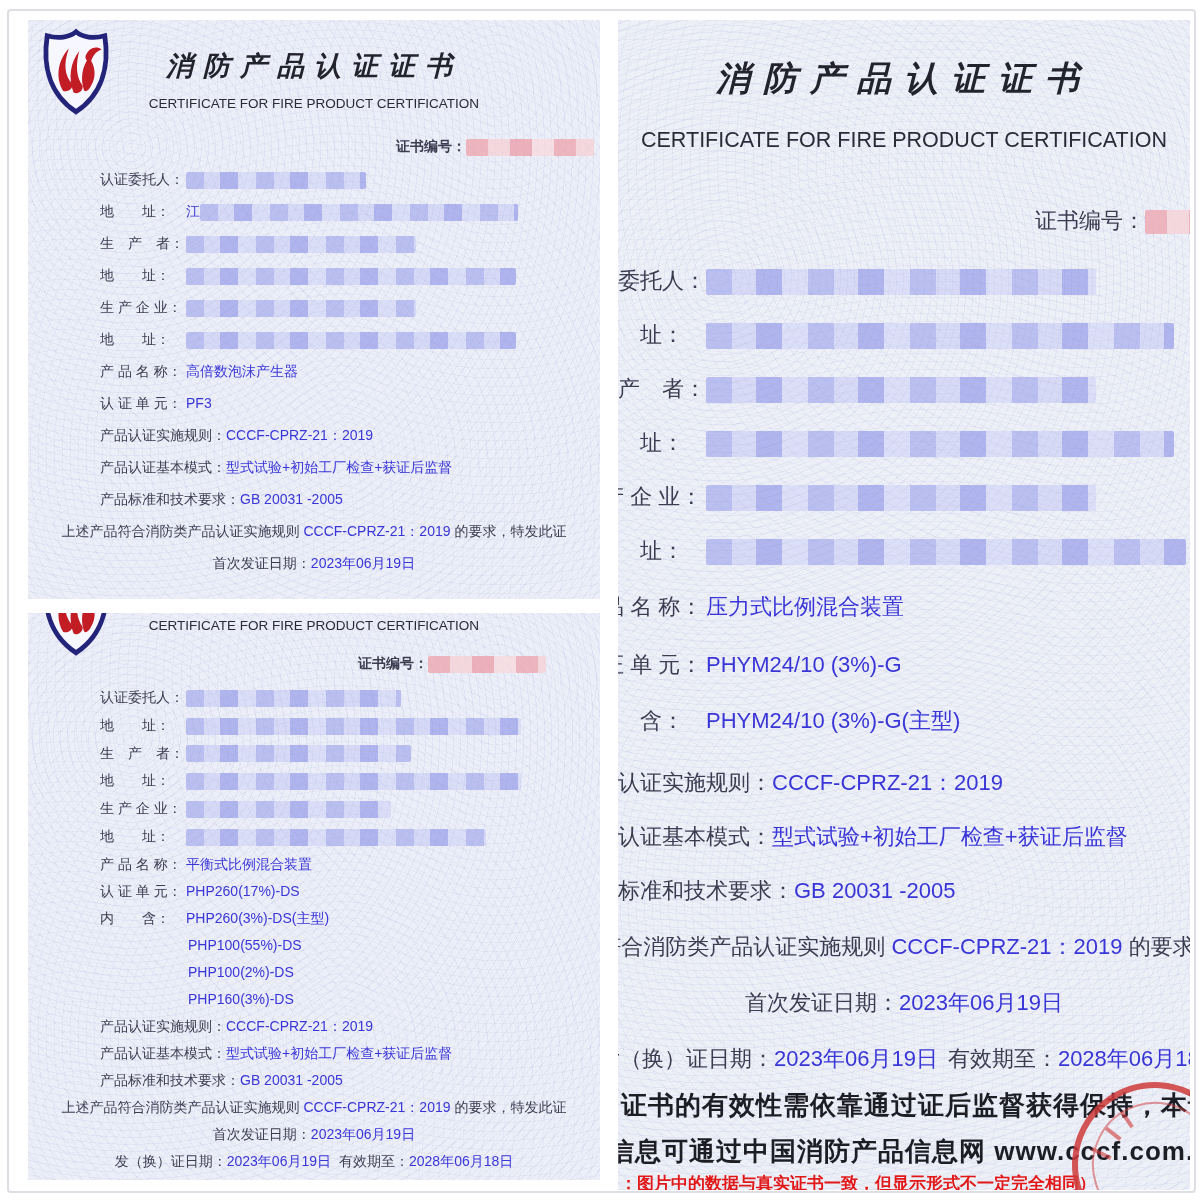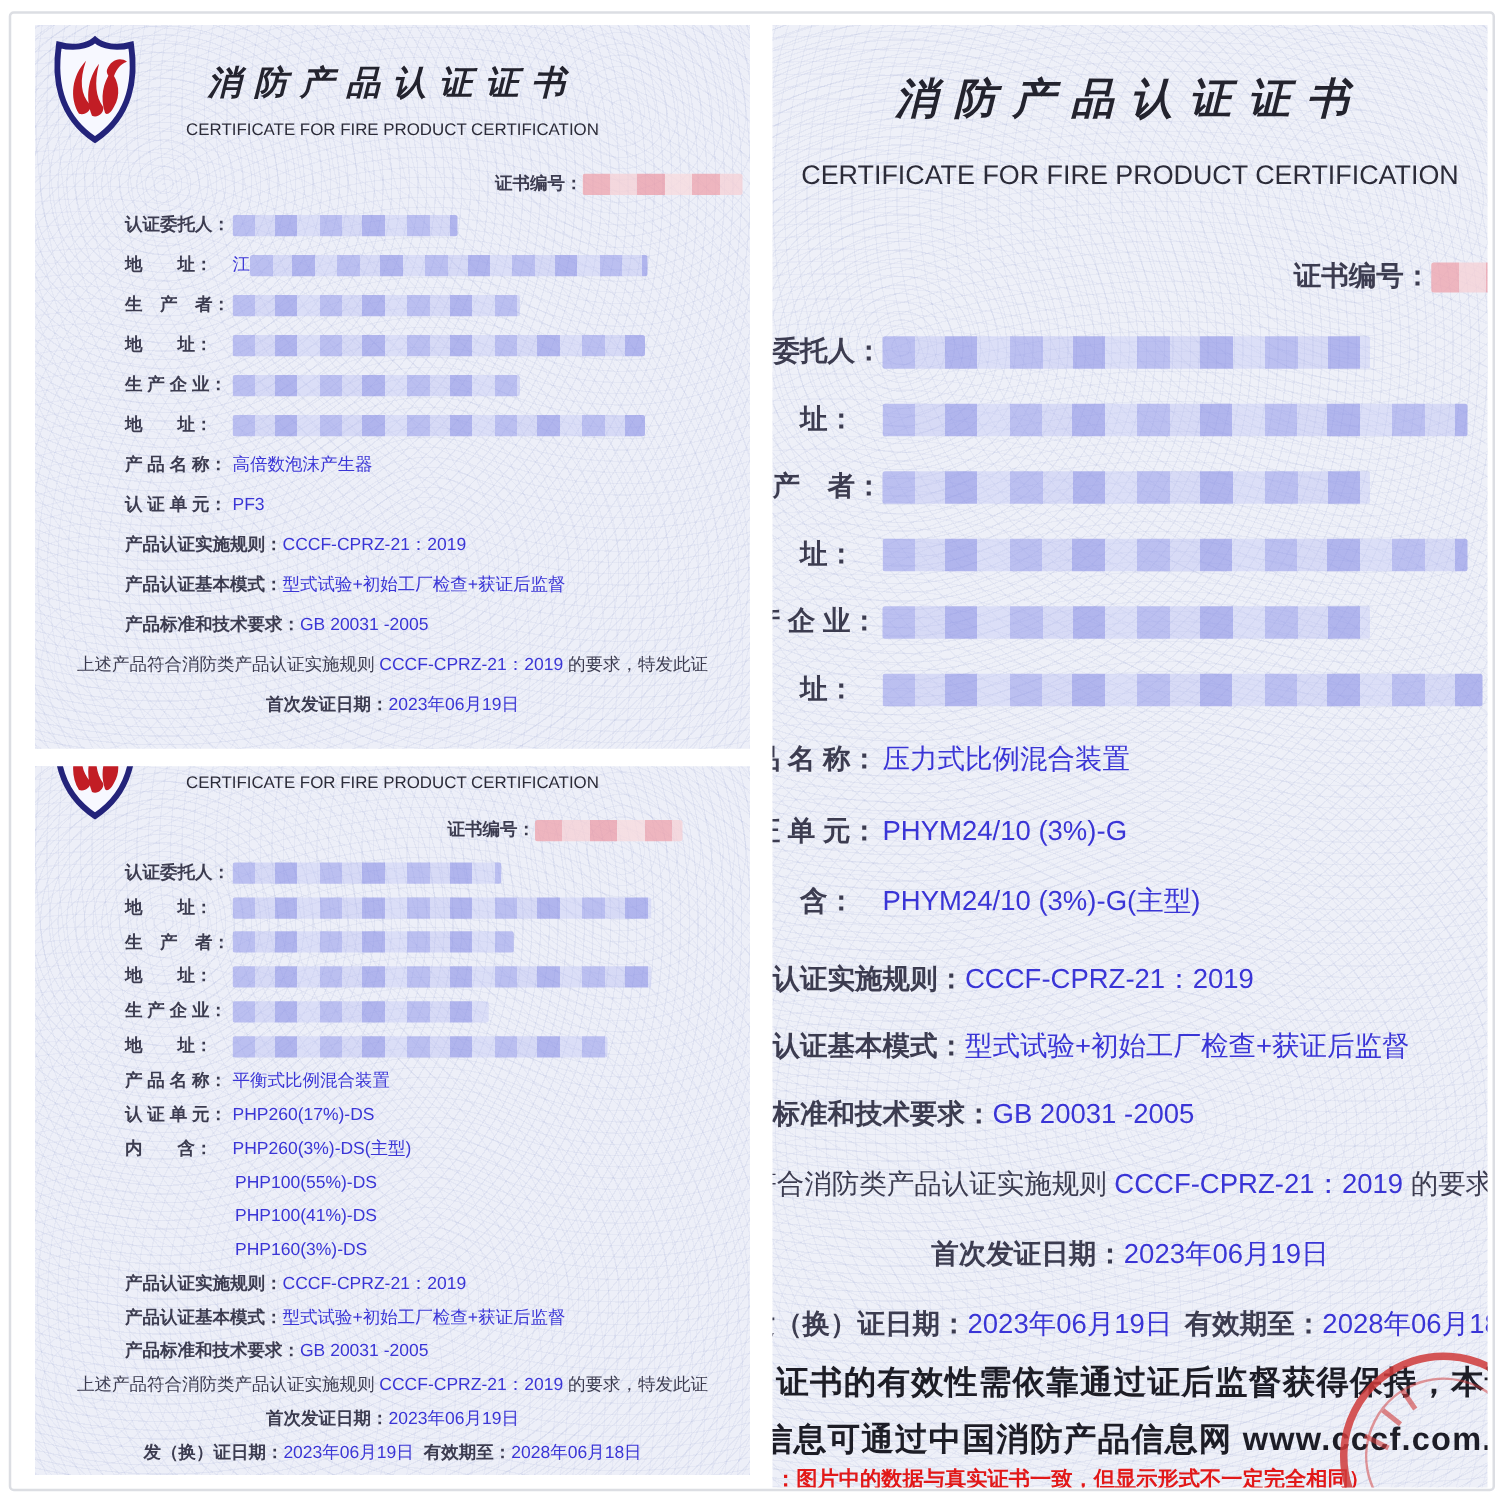"认证委托人：" .lbl { font-weight: 700 -> 400 }
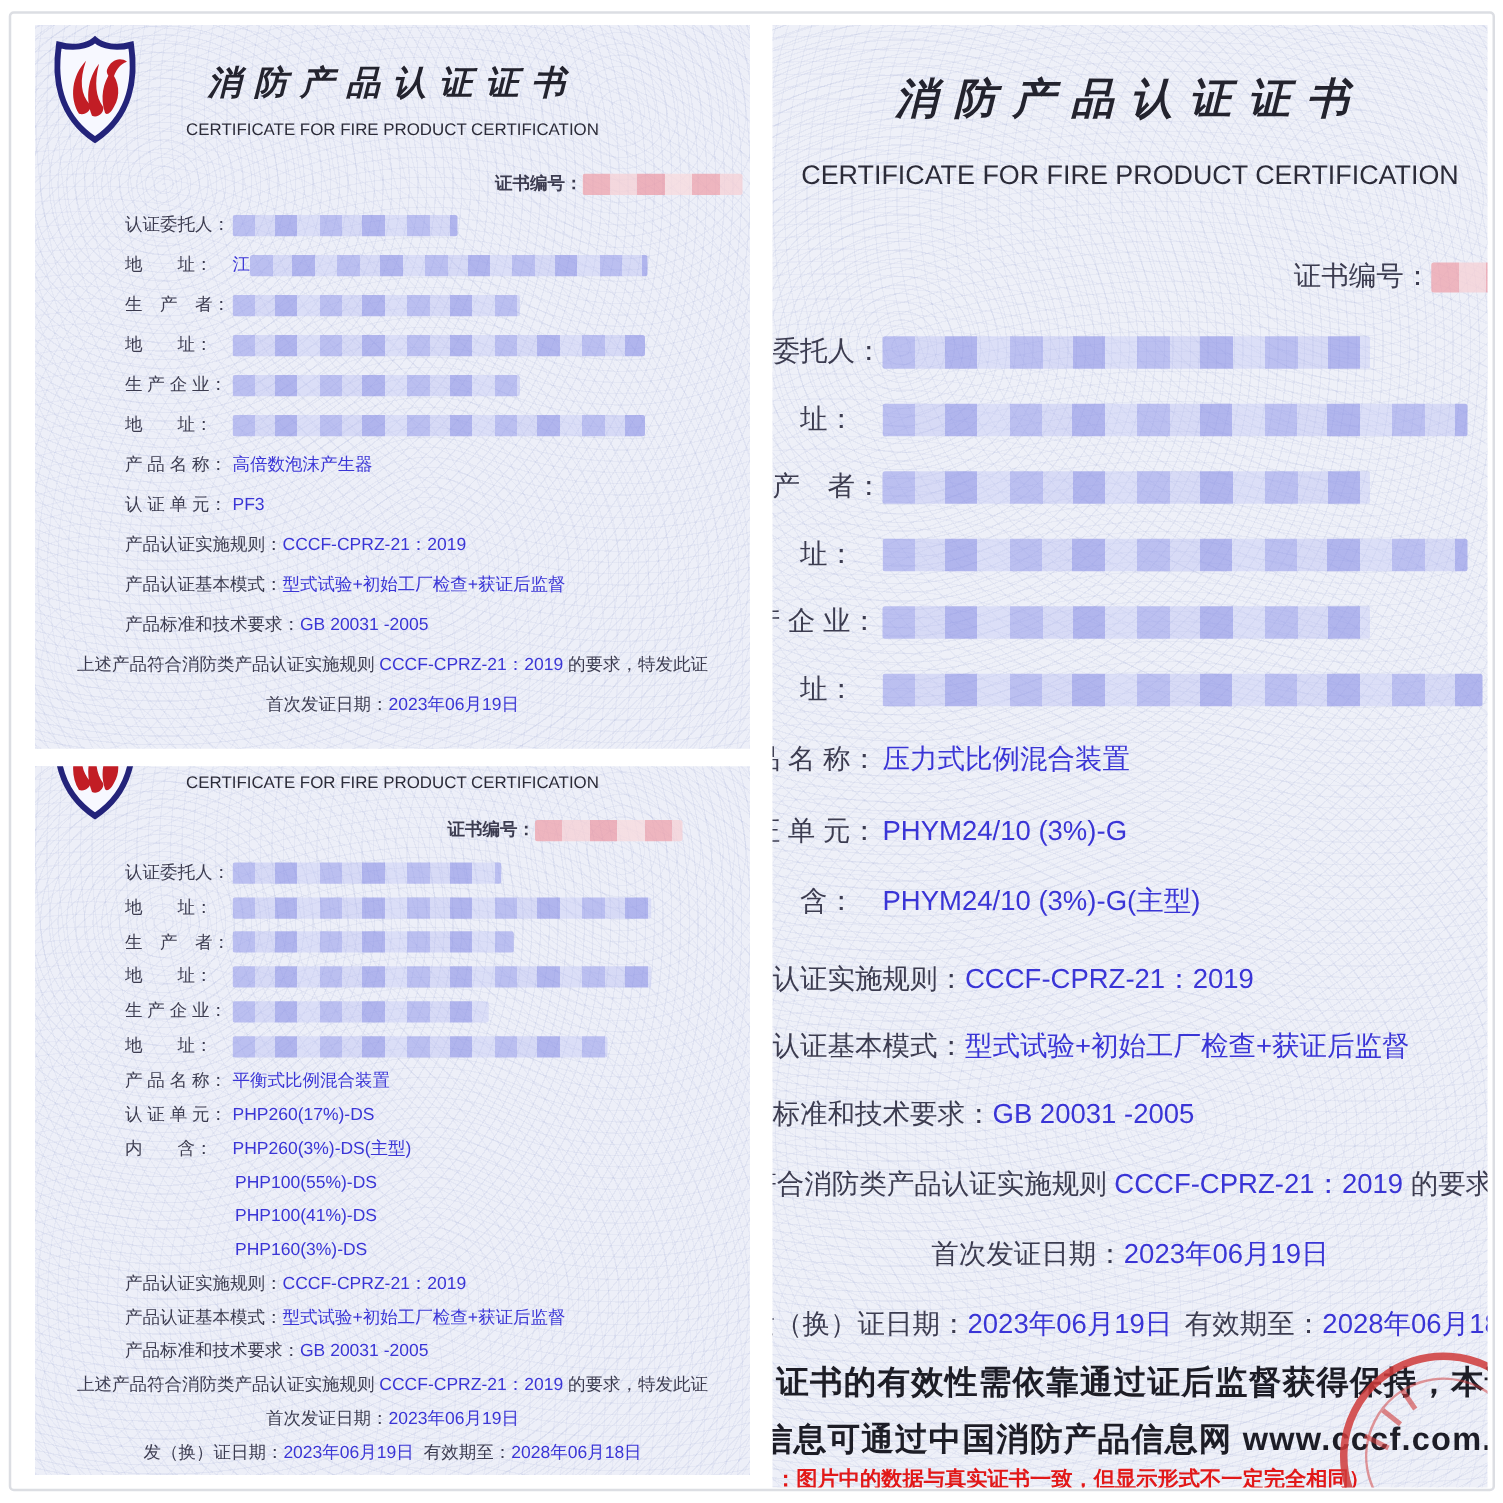"PHP100(41%)-DS" span.v { text: 41% -> 2% }
